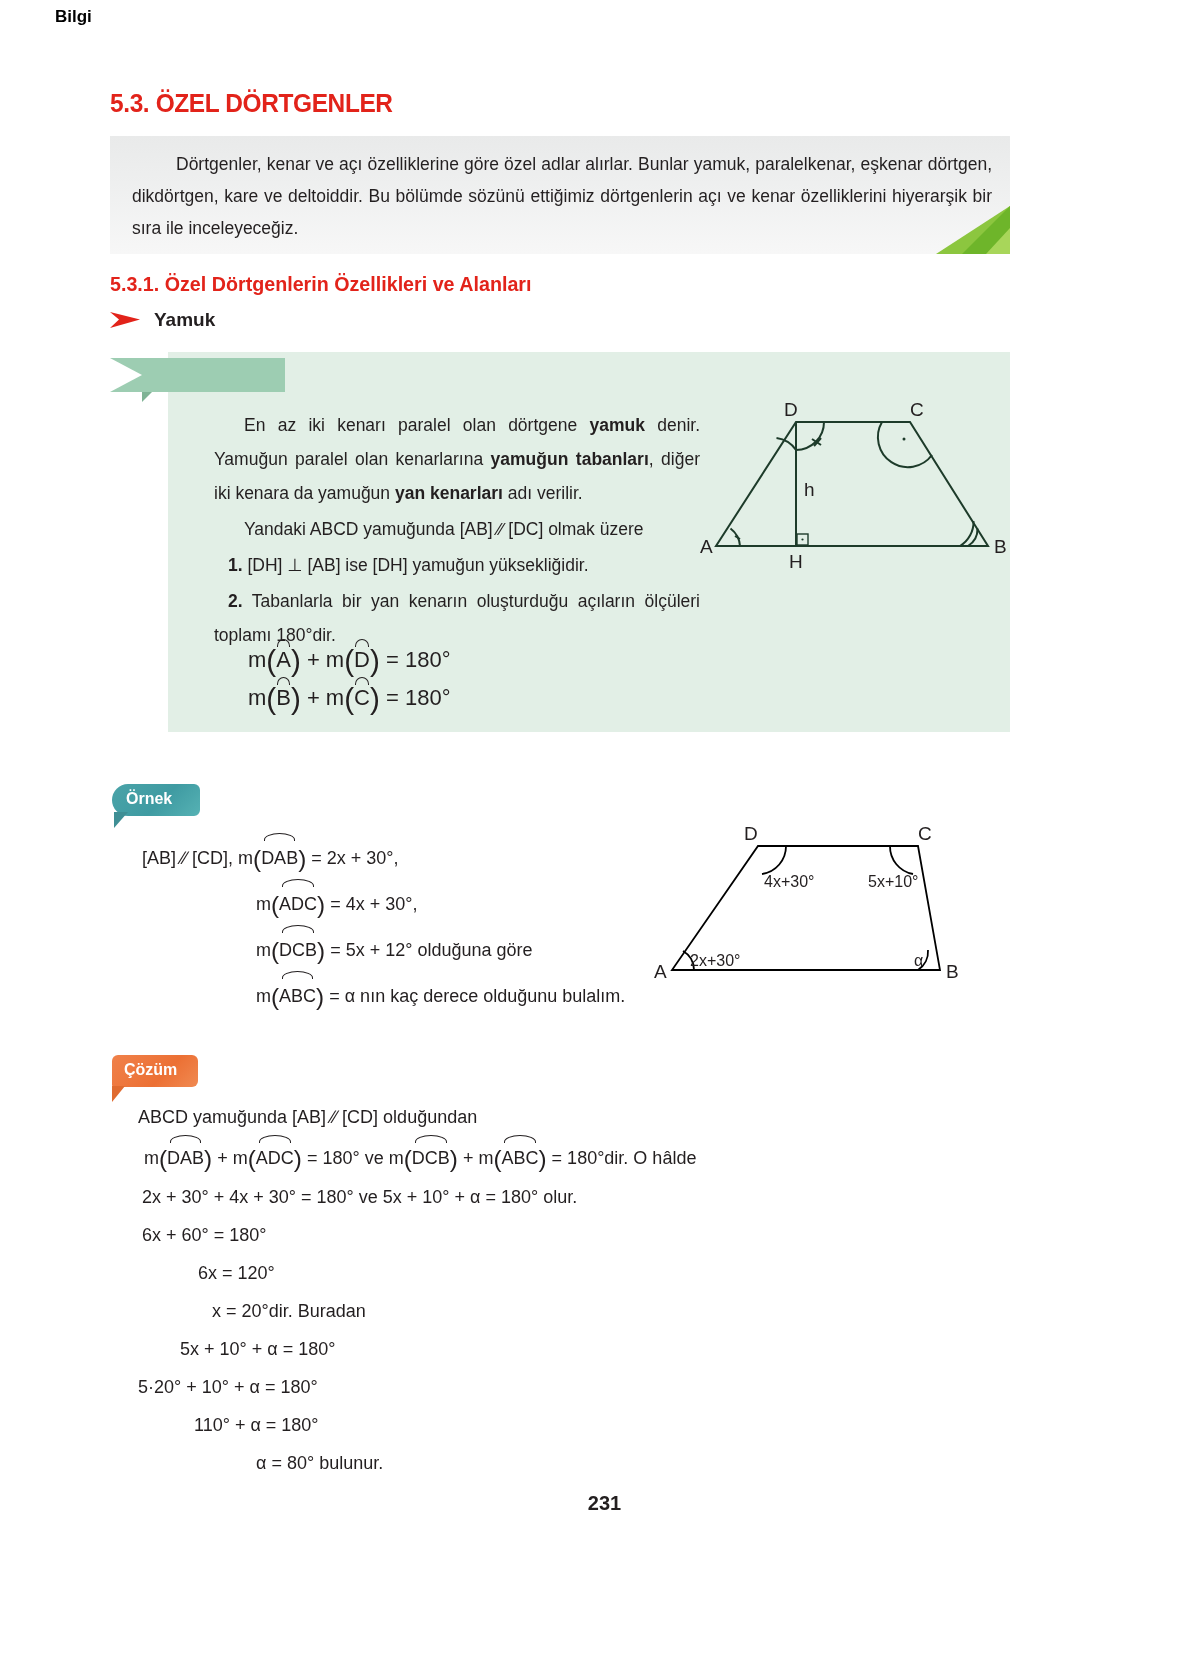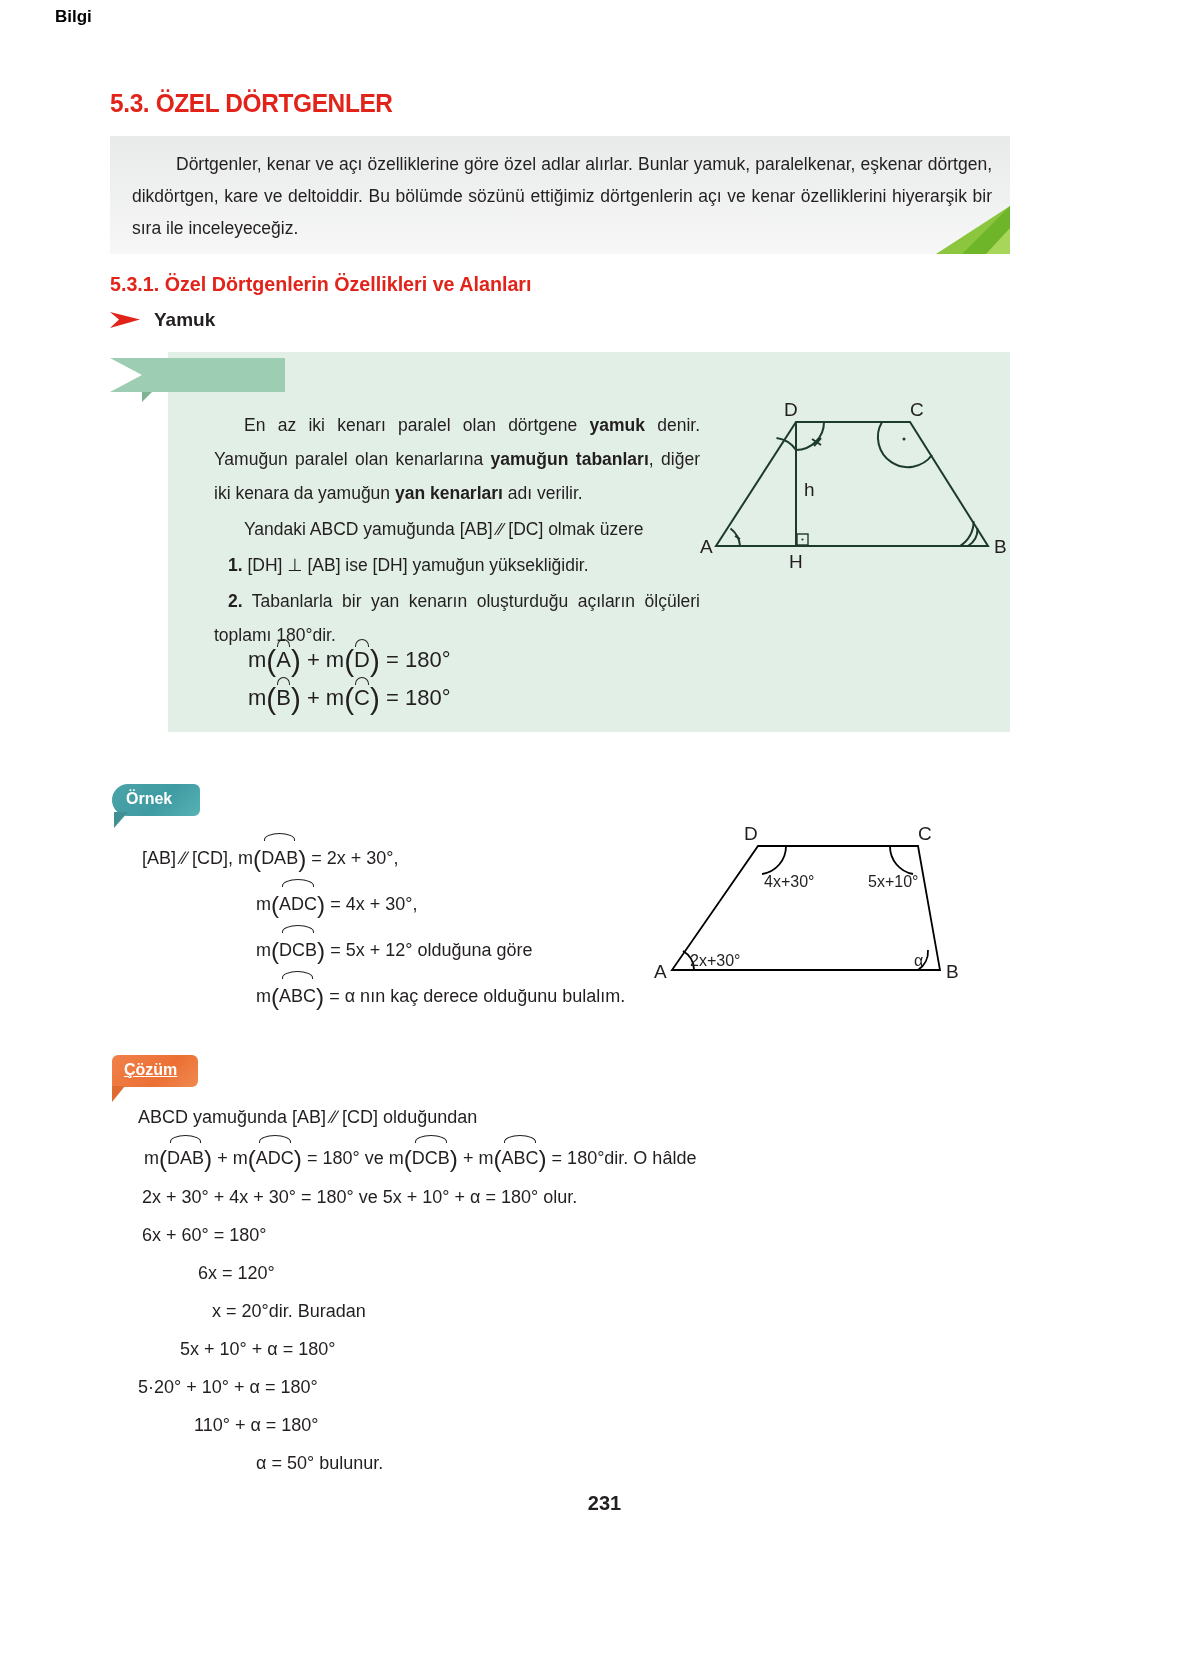"Çözüm" .tag-cozum-label { text-decoration: underline -> none }
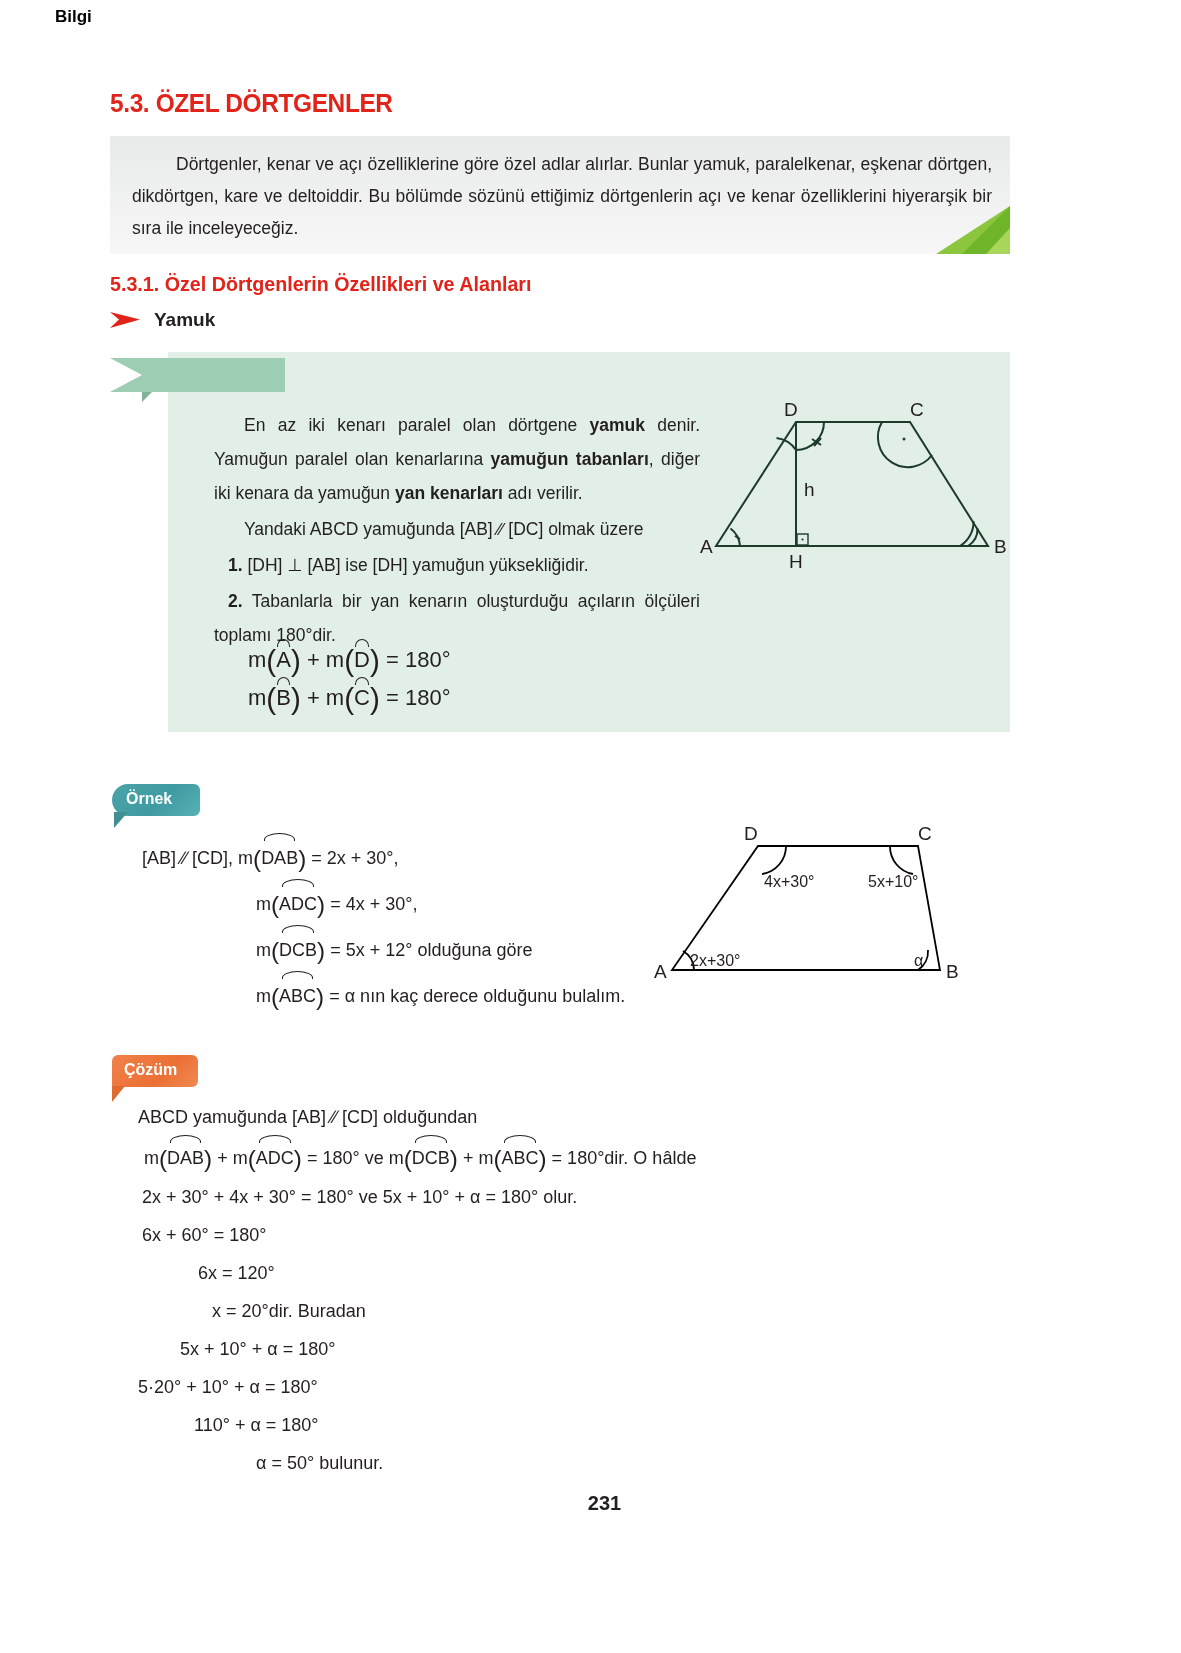"α = 50° bulunur." div { text: 50 -> 80 }
